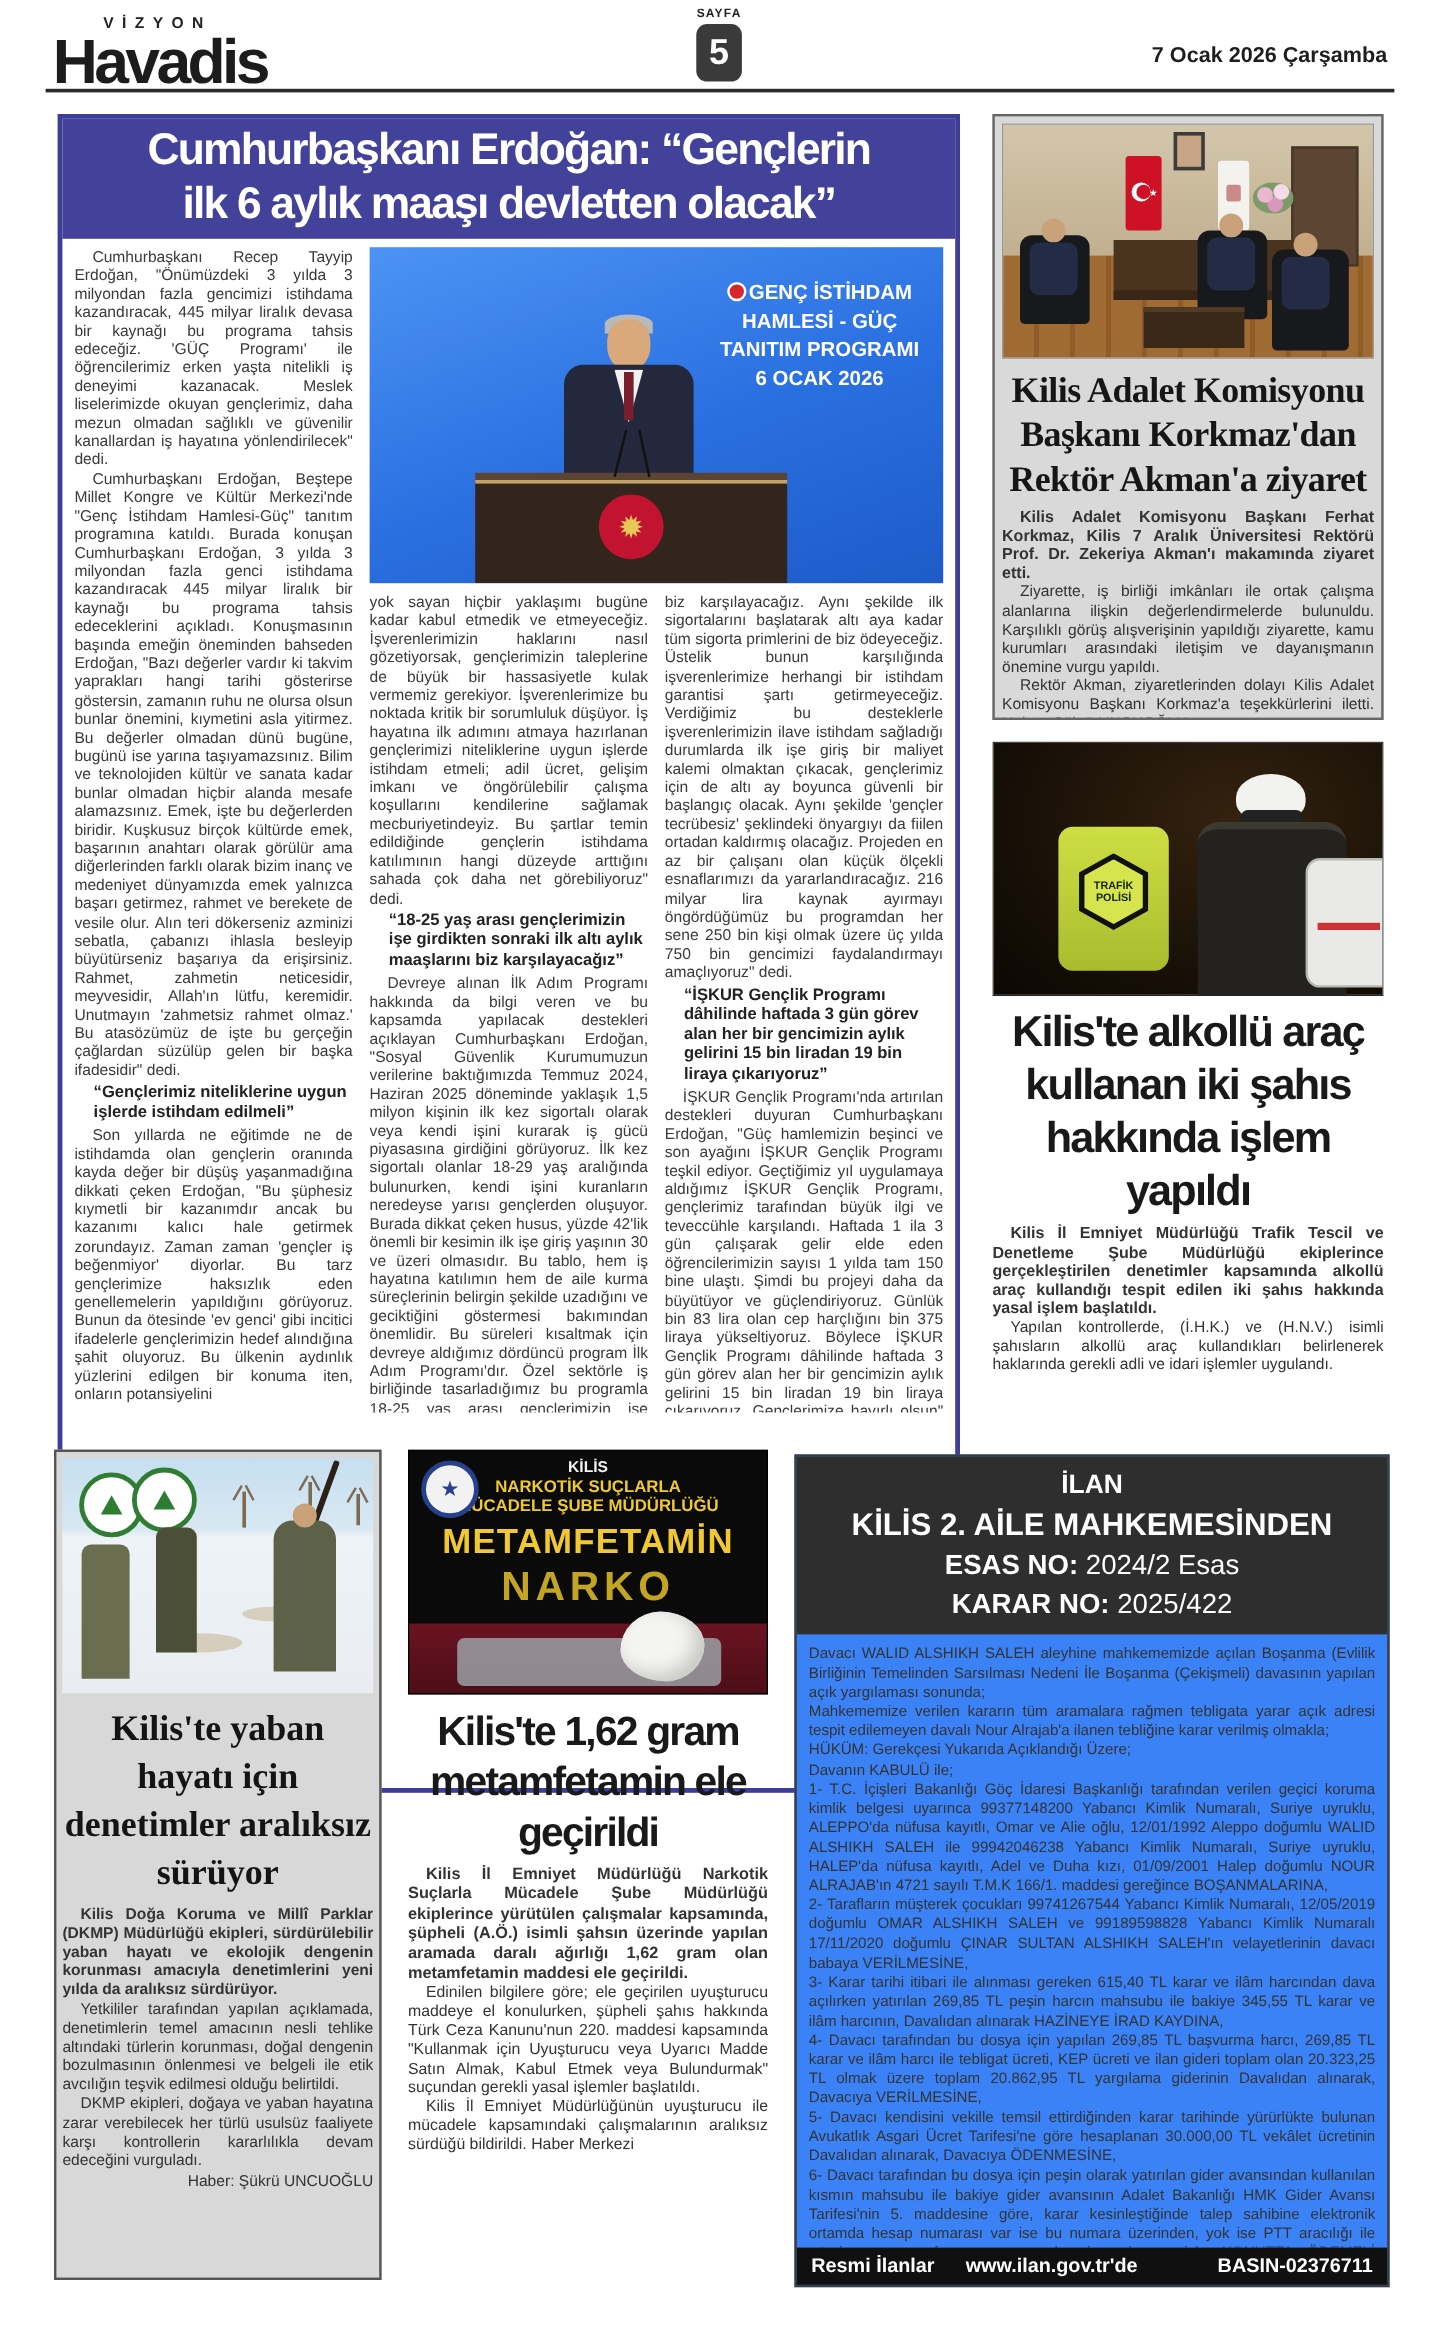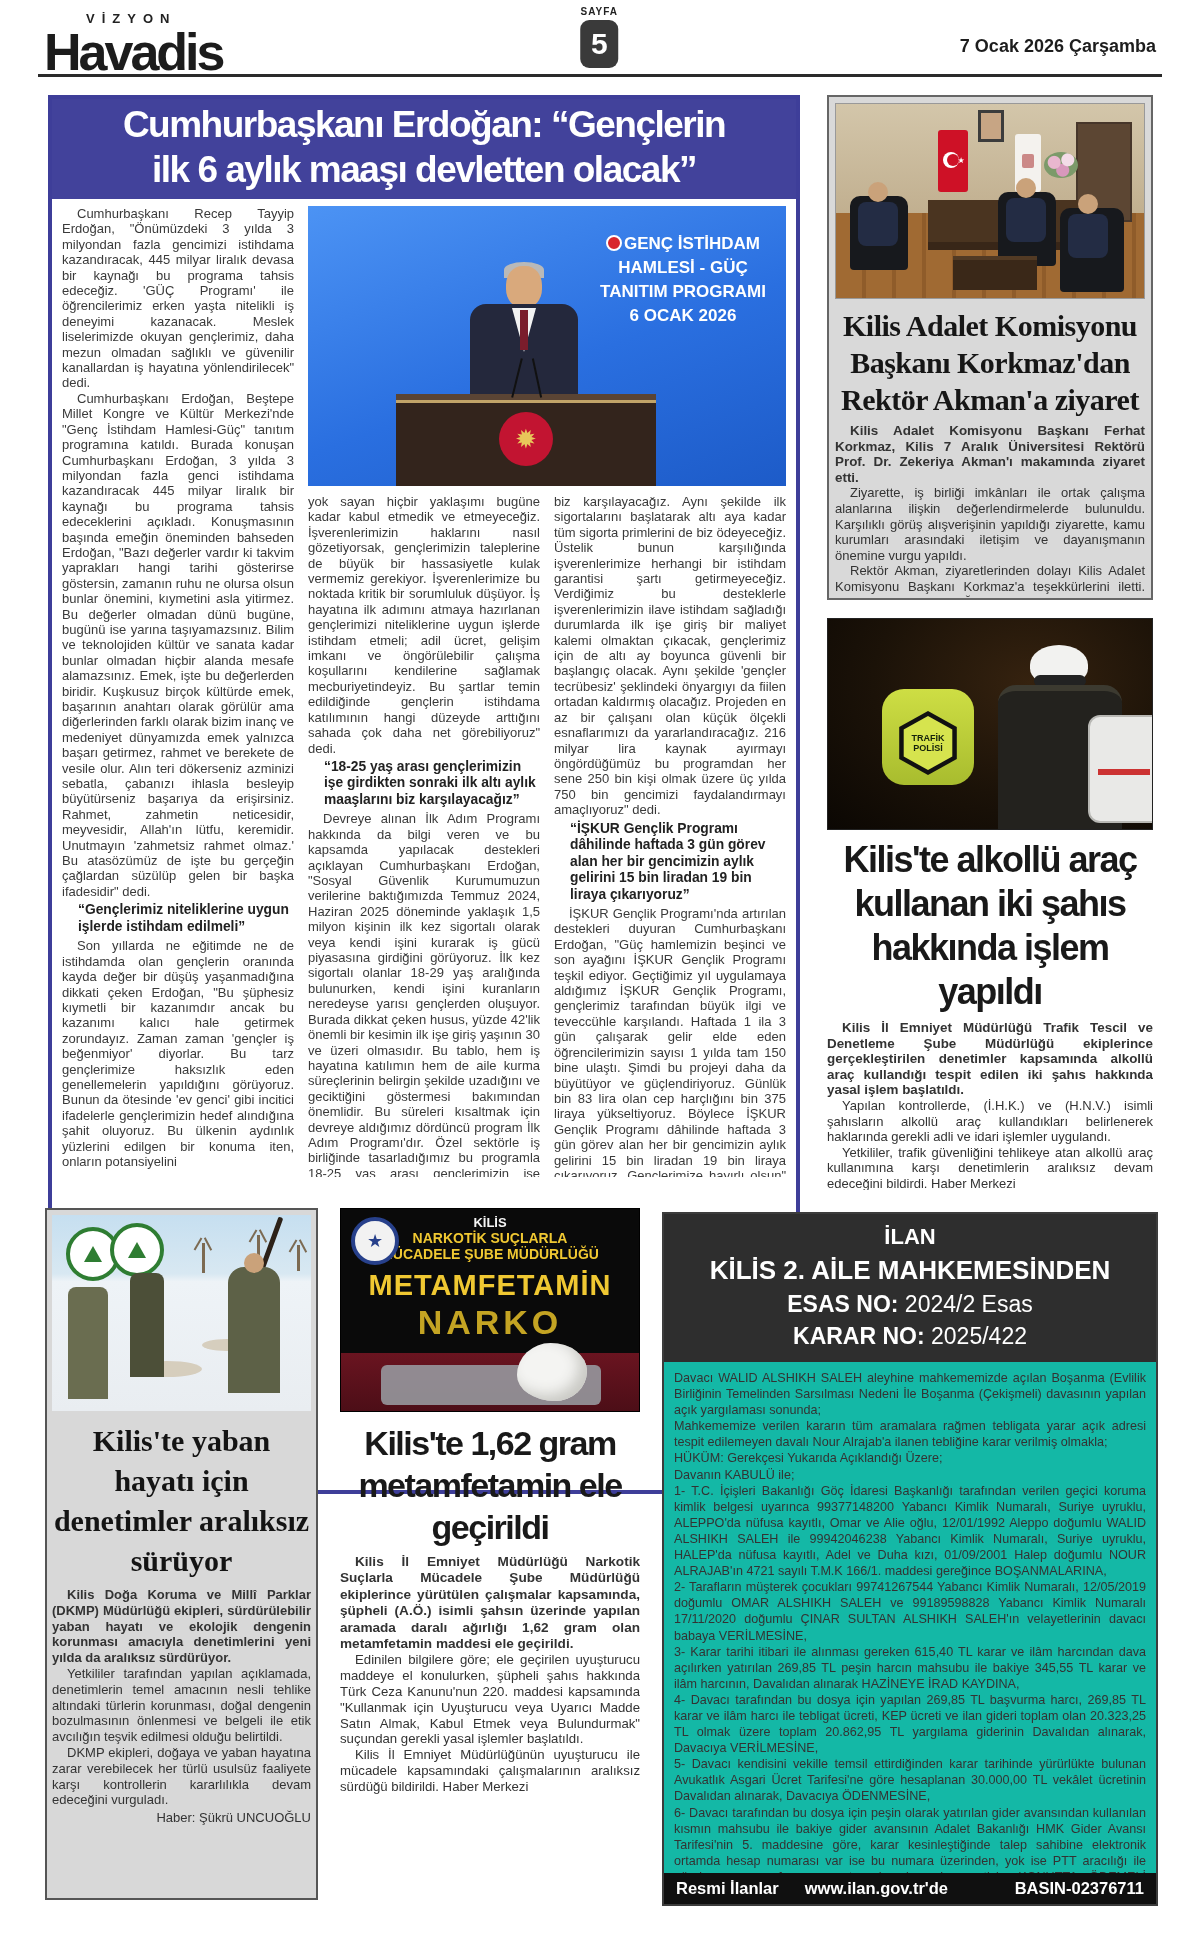"TRAFİK POLİSİ" .vest { border-radius: 22px -> 12px; height: 96px -> 120px }
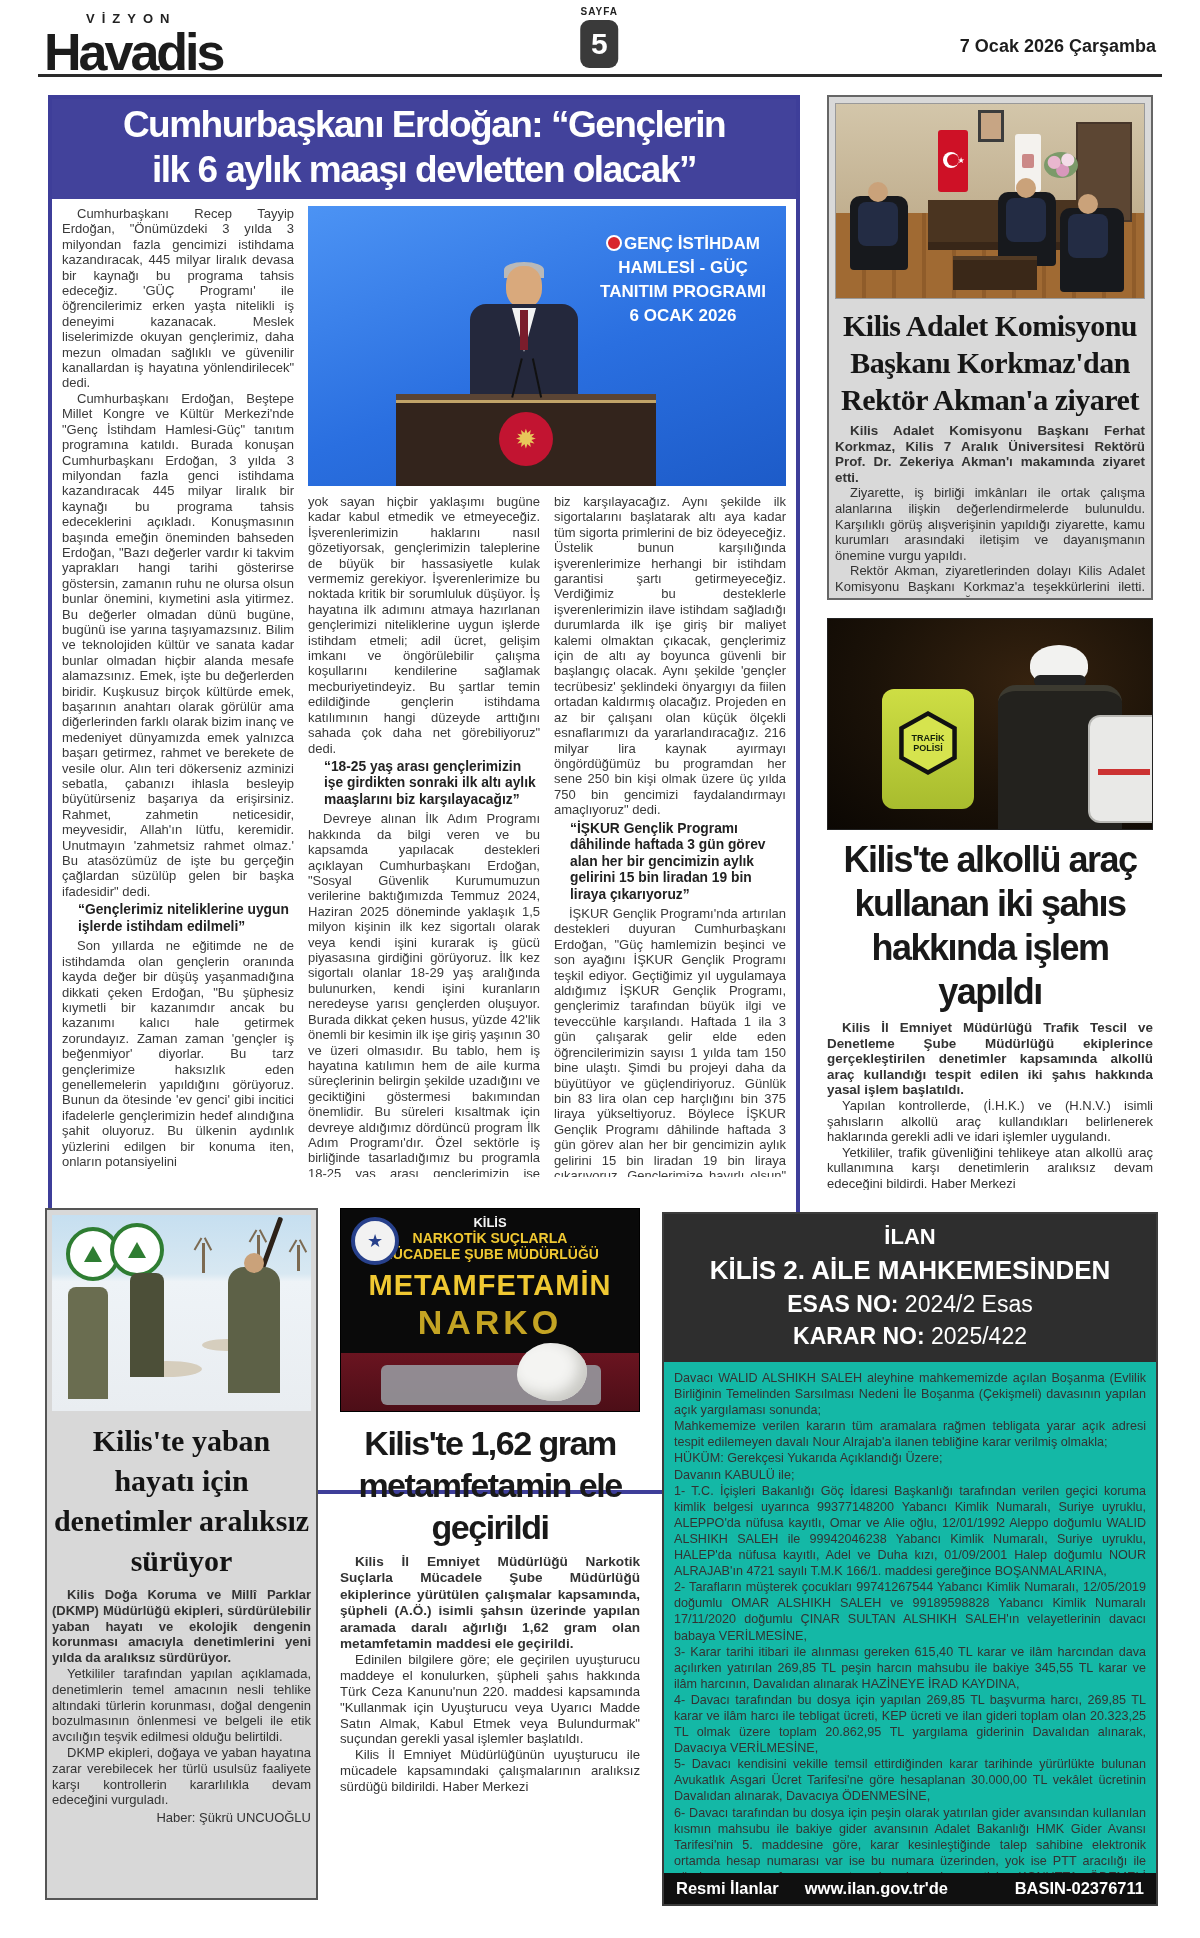"Yetkililer, trafik güvenliğini tehlikeye" p.tx-p { html: <p>Yetkililer, trafik güvenliğini tehlikeye atan alkollü araç kullanımına karşı denetimlerin aralıksız devam edeceğini bildirdi. Haber Merkezi</p> -> none }
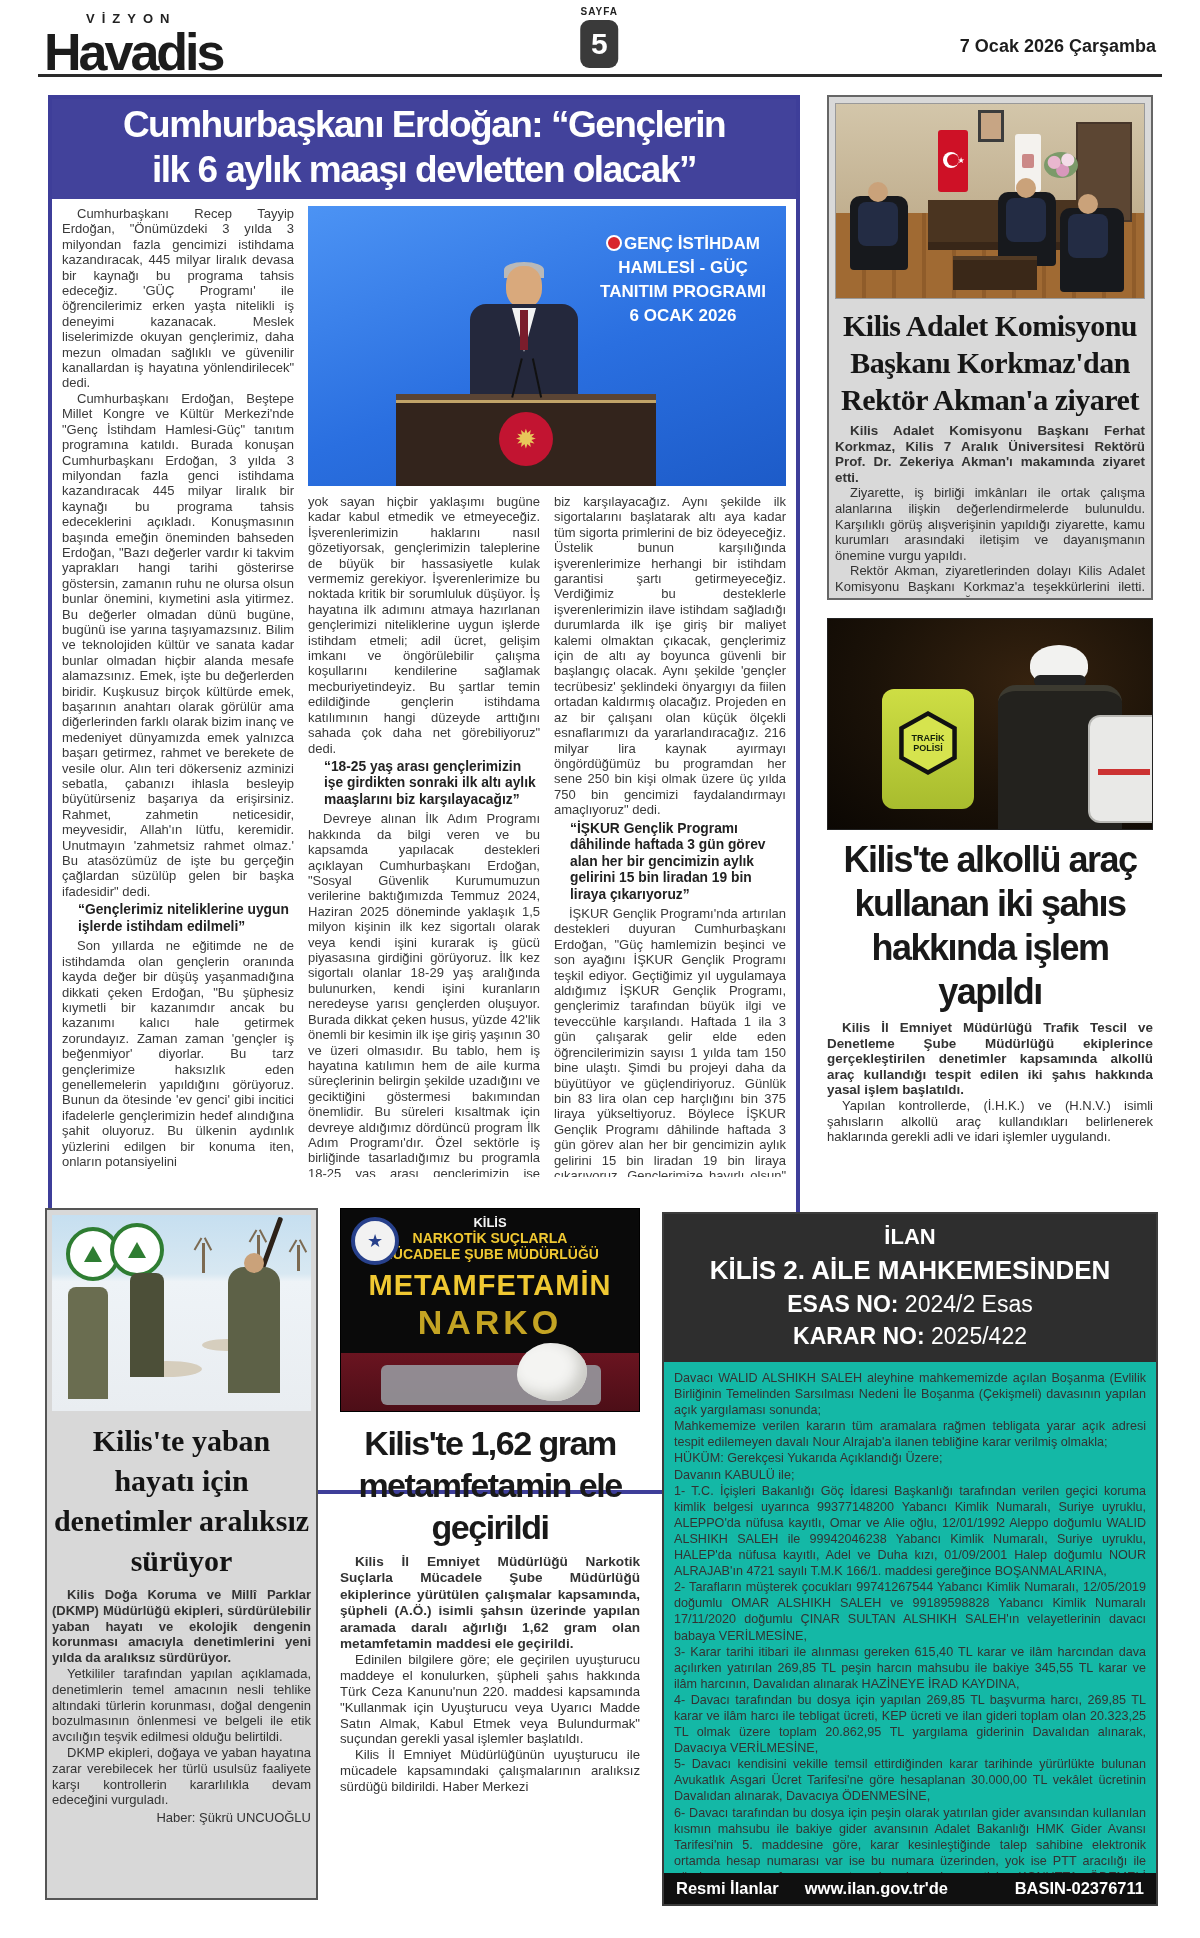"İLAN" .ilan-box { background: #14b8a6 -> #3b82f6 }
